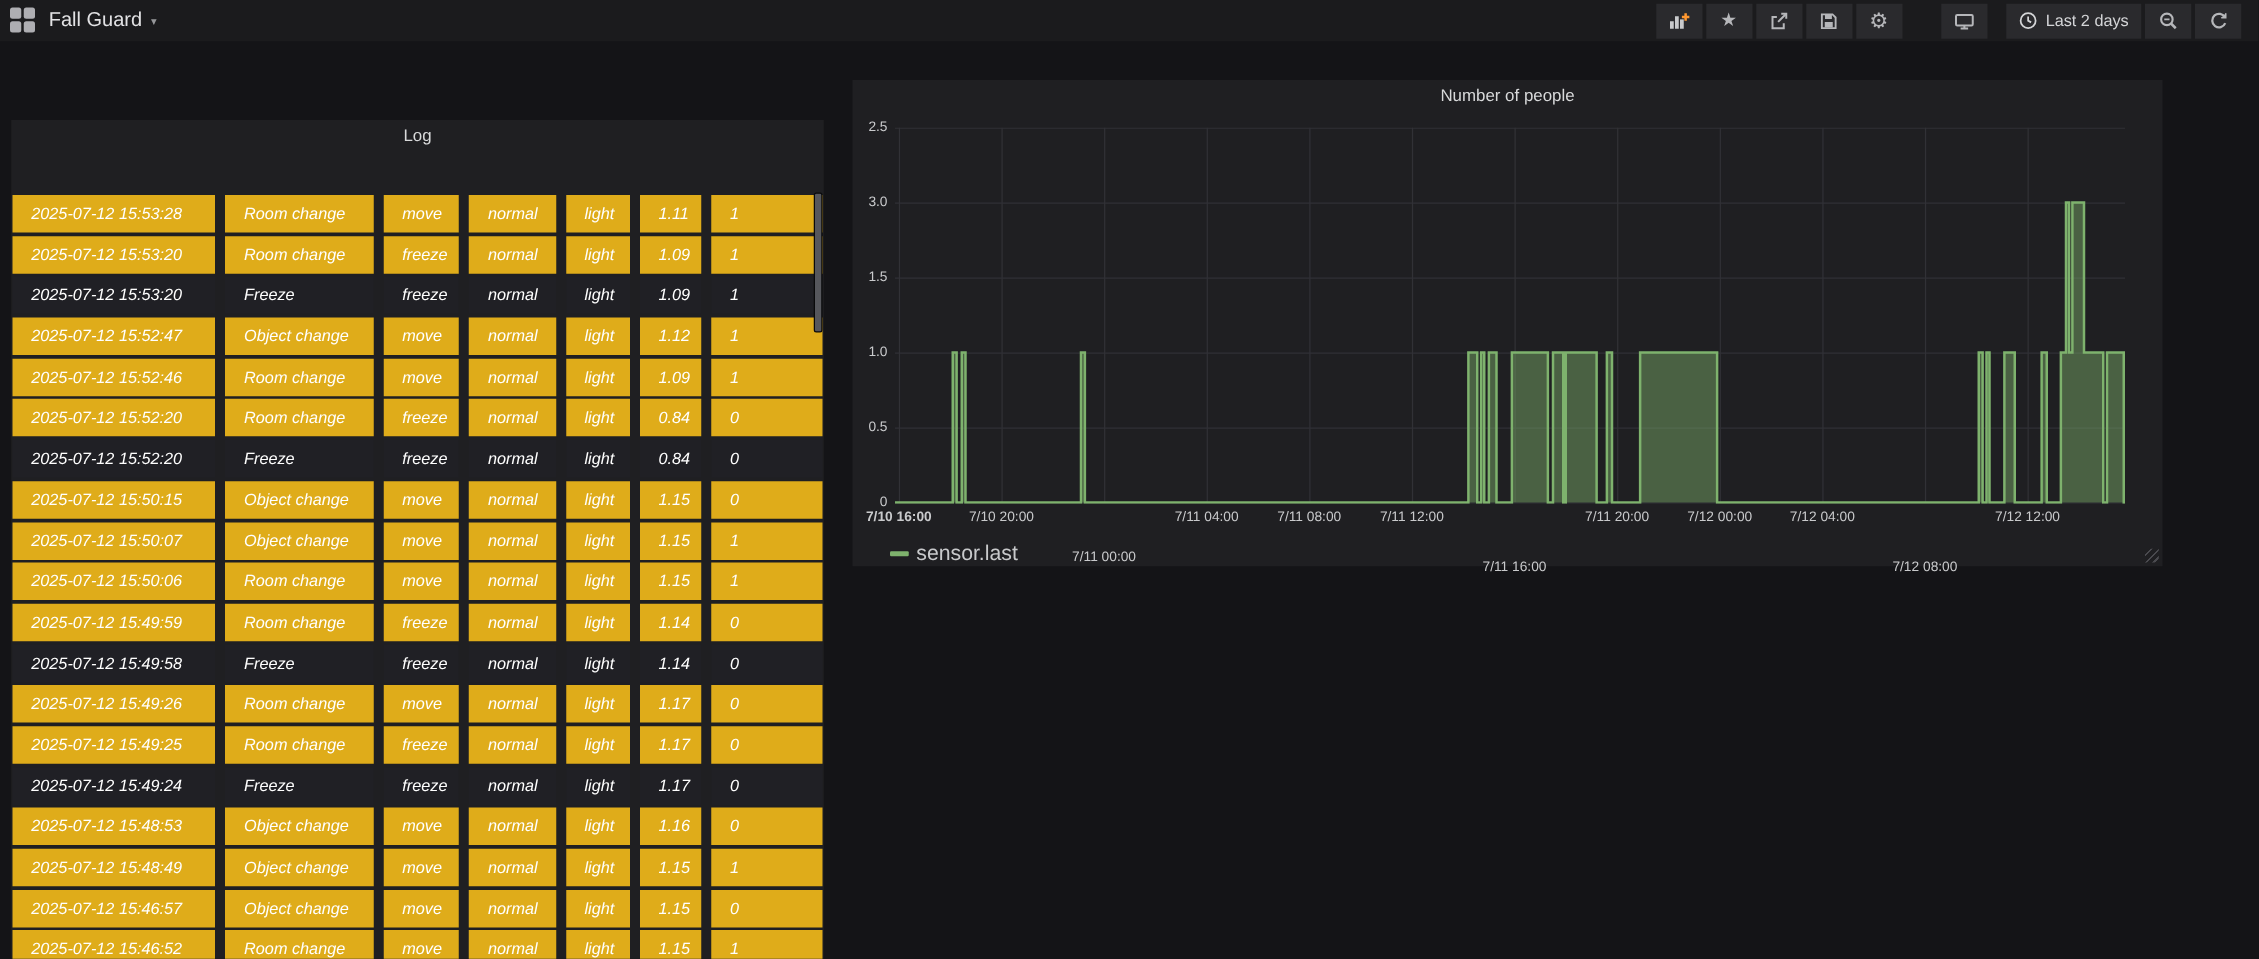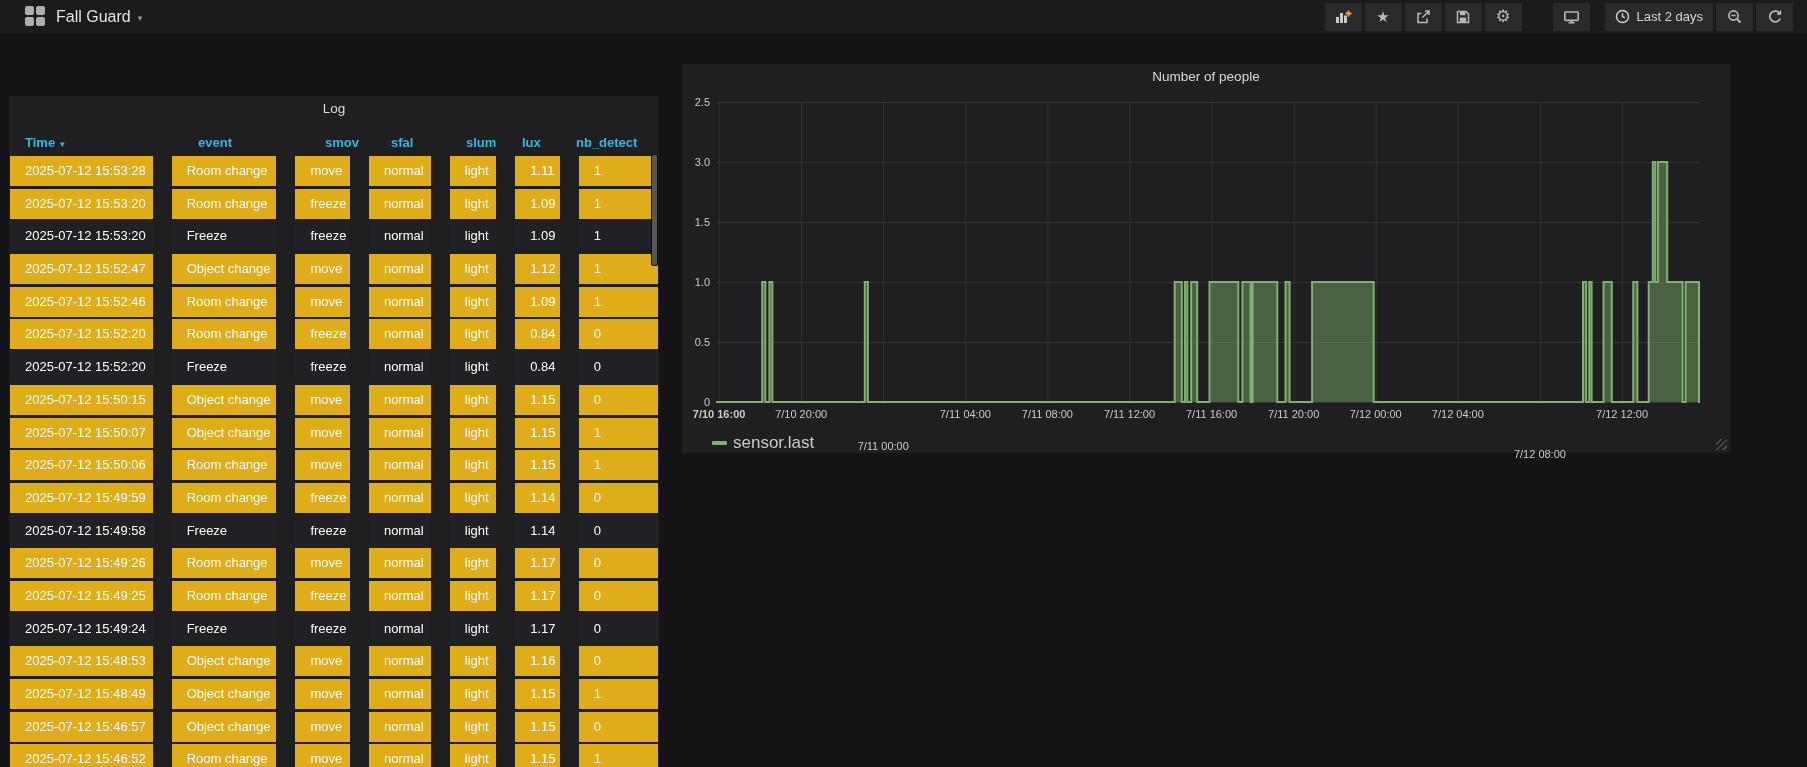"Fall Guard" .nav-left { padding-left: 25px -> 8px }
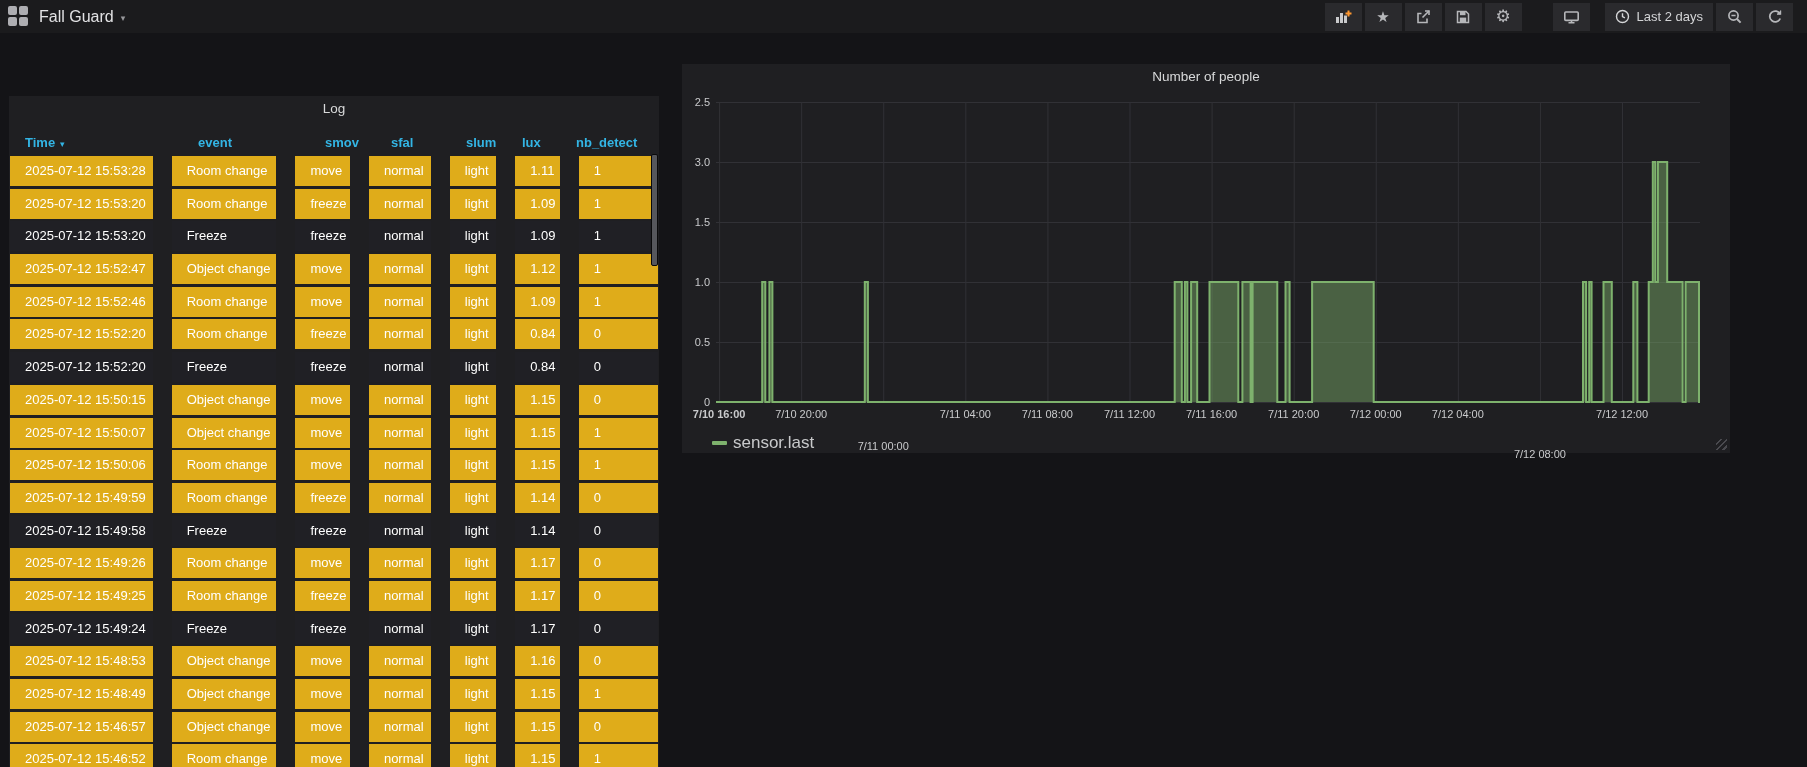"Time ▾" div.log-header { html: <div> <div>Time<span>▾</span></div> <div>event</div> <div>smov</div> <div>sfal</div> <div>slum</div> <div>lux</div> <div>nb_detect</div> </div> -> none }
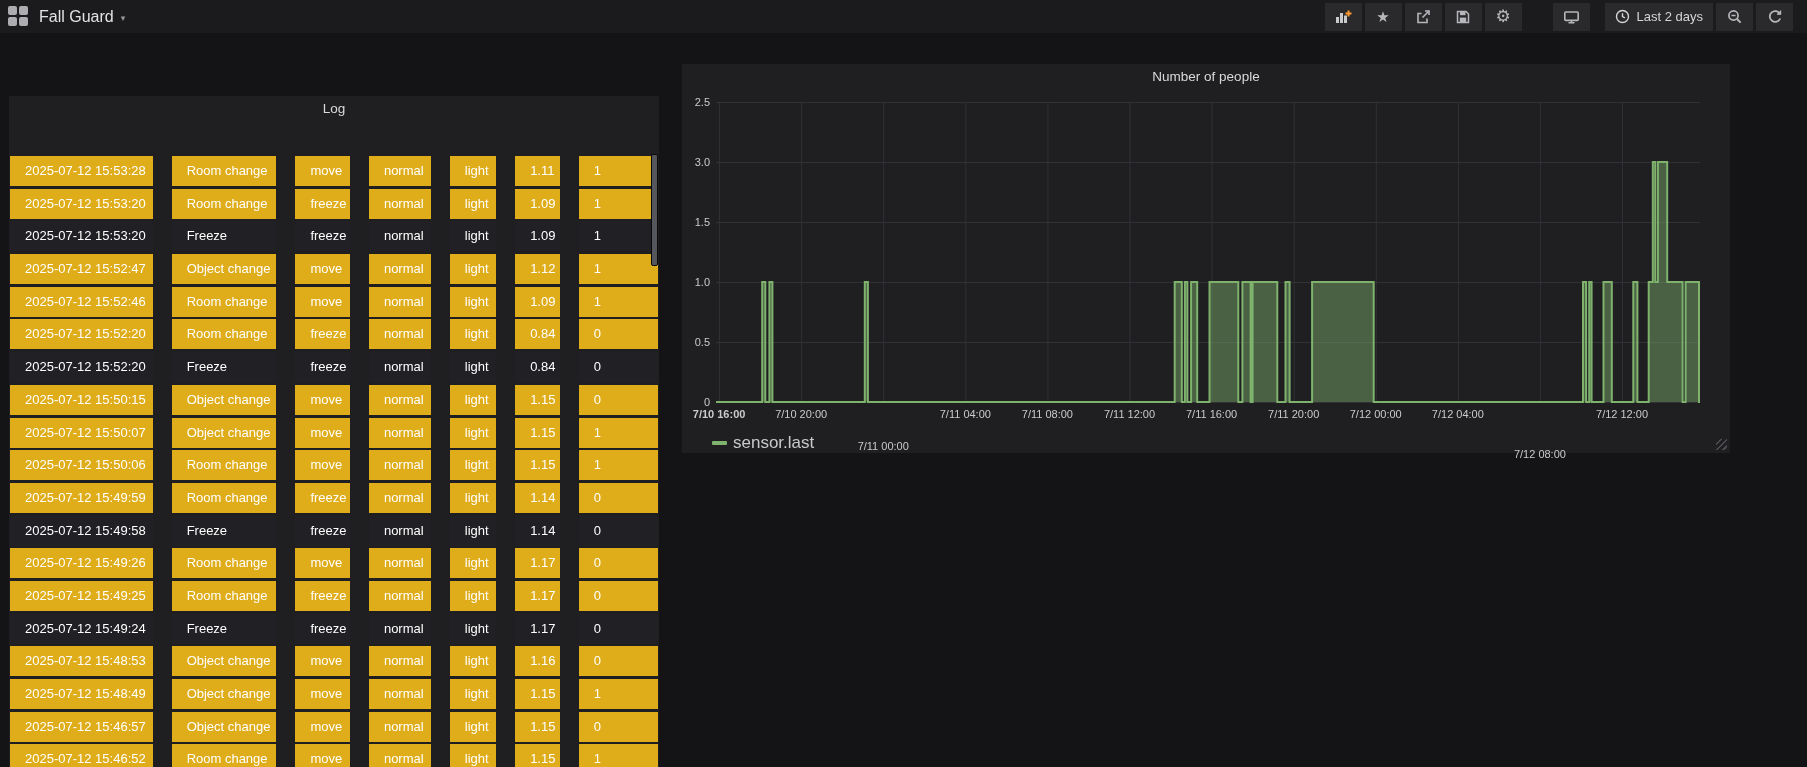"2025-07-12 15:53:28" .row { font-style: none -> italic; gap: 19px -> 8px }
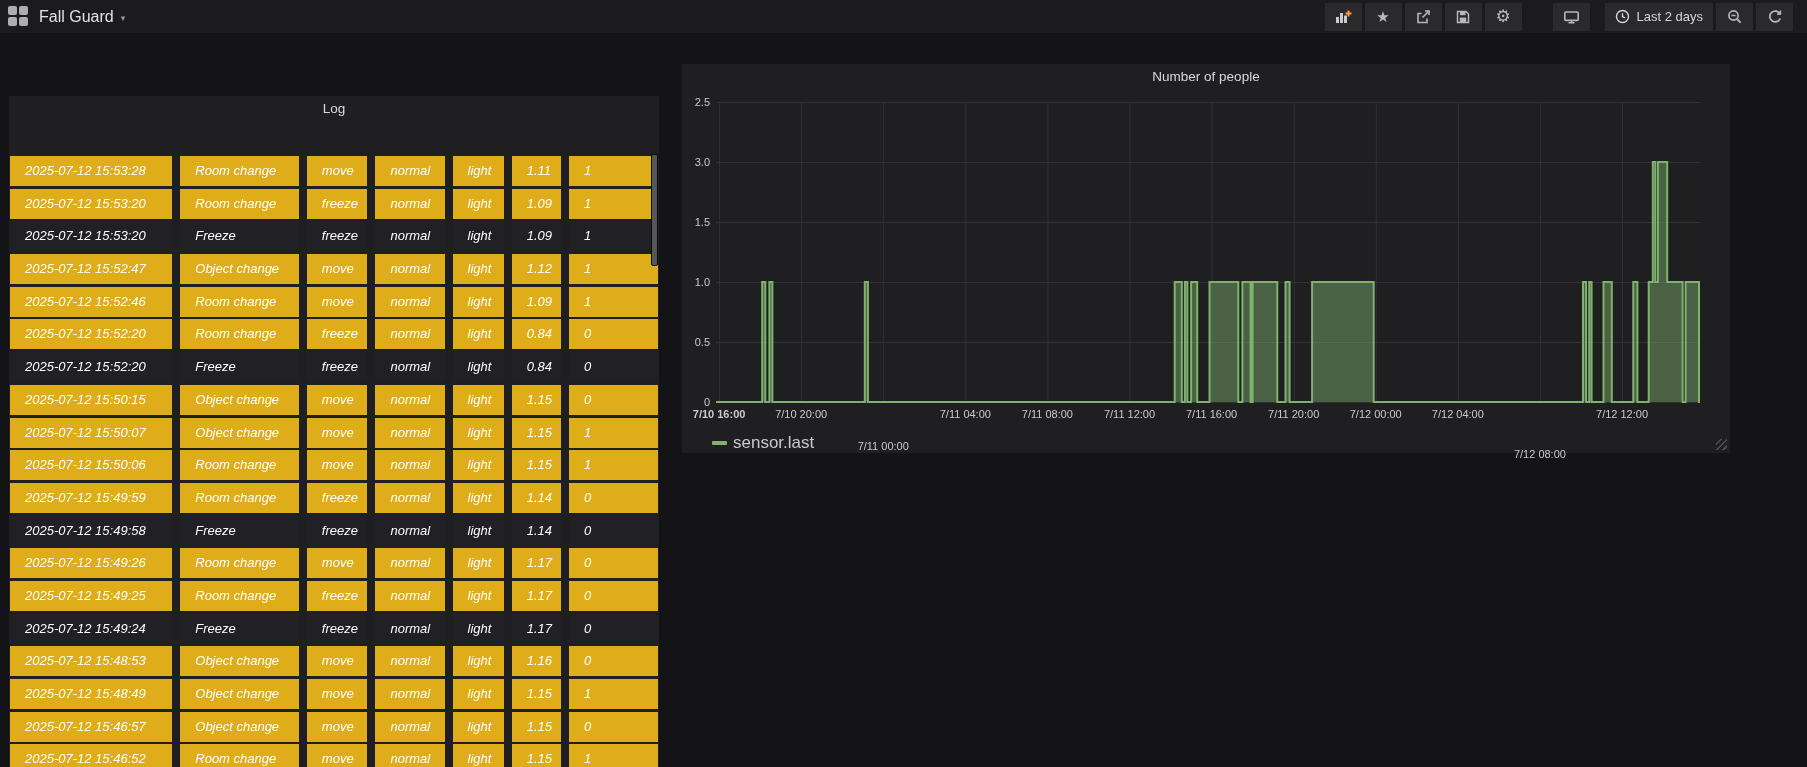"7/11 16:00" div.xlabel { margin-top: none -> 40px }
